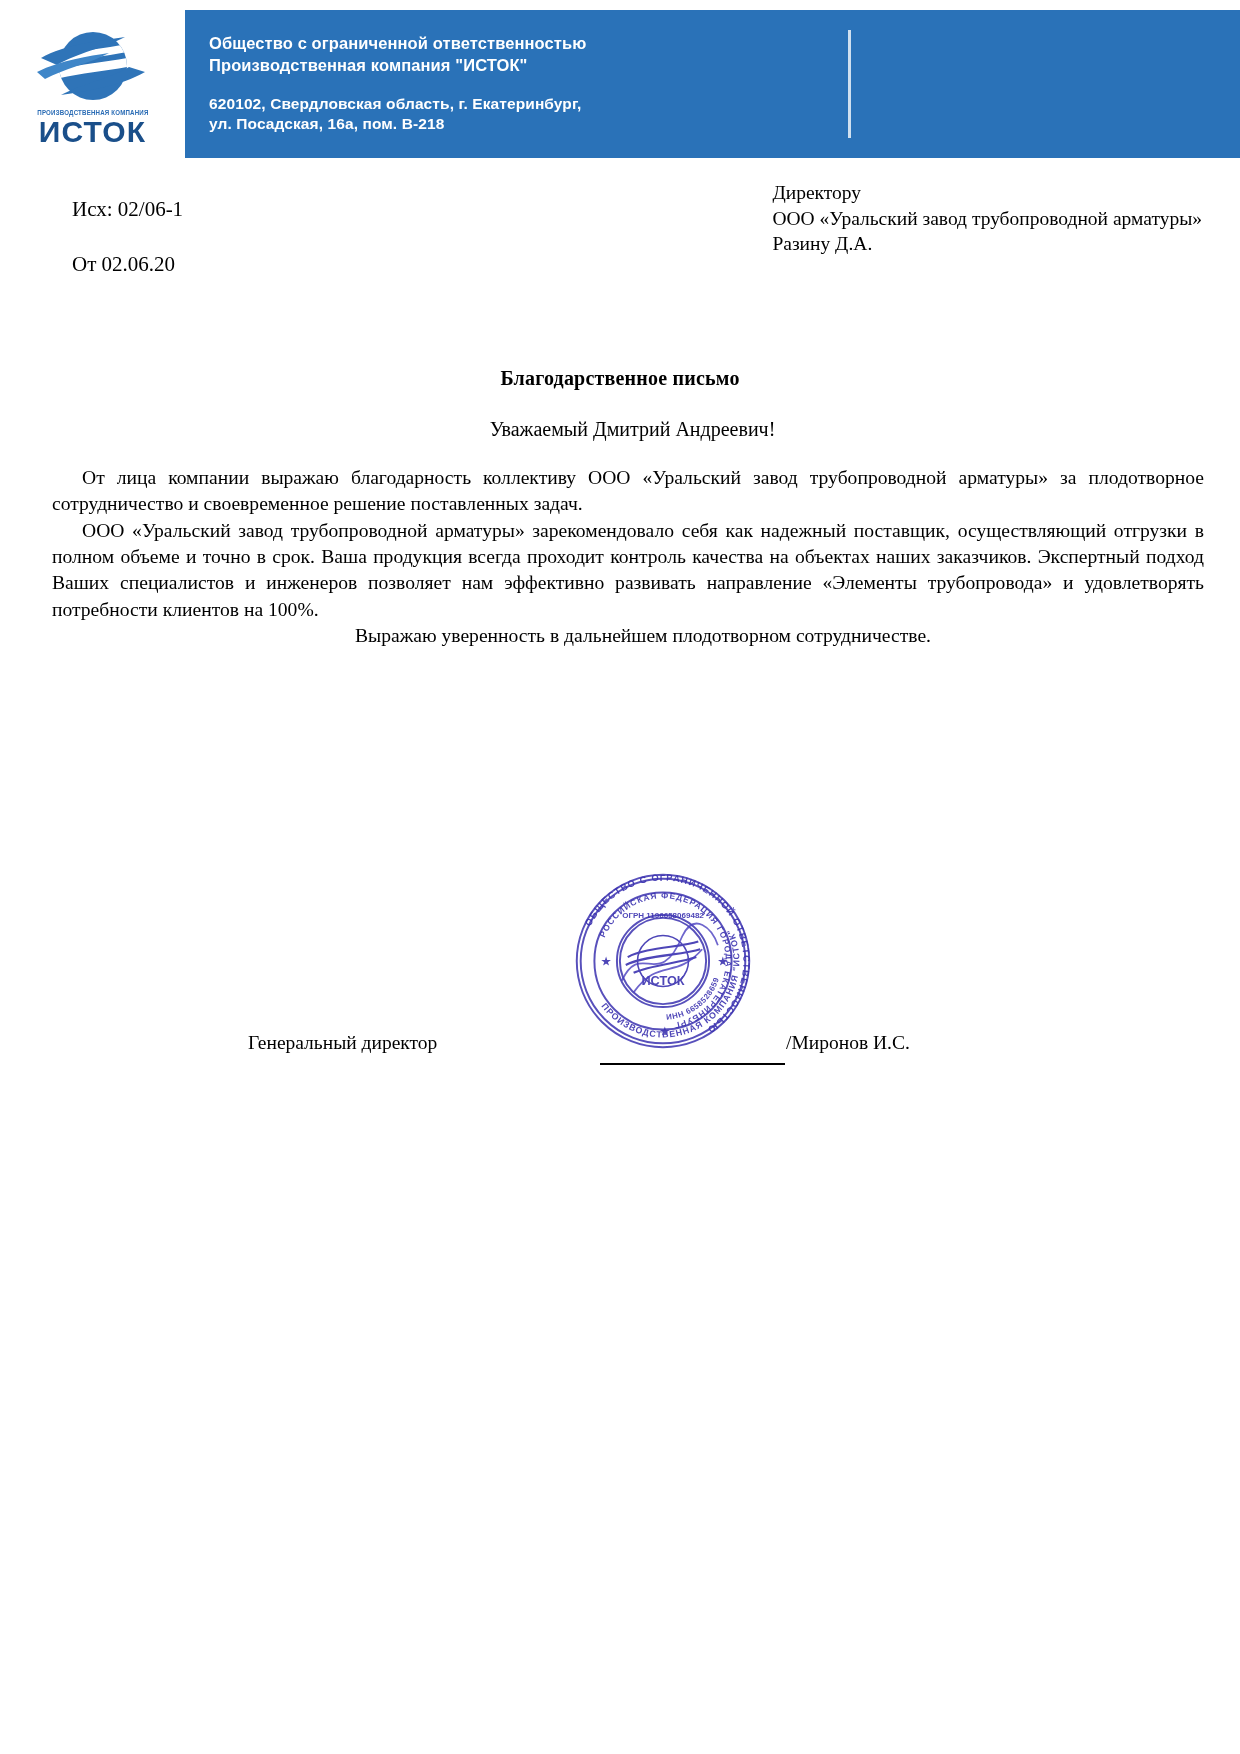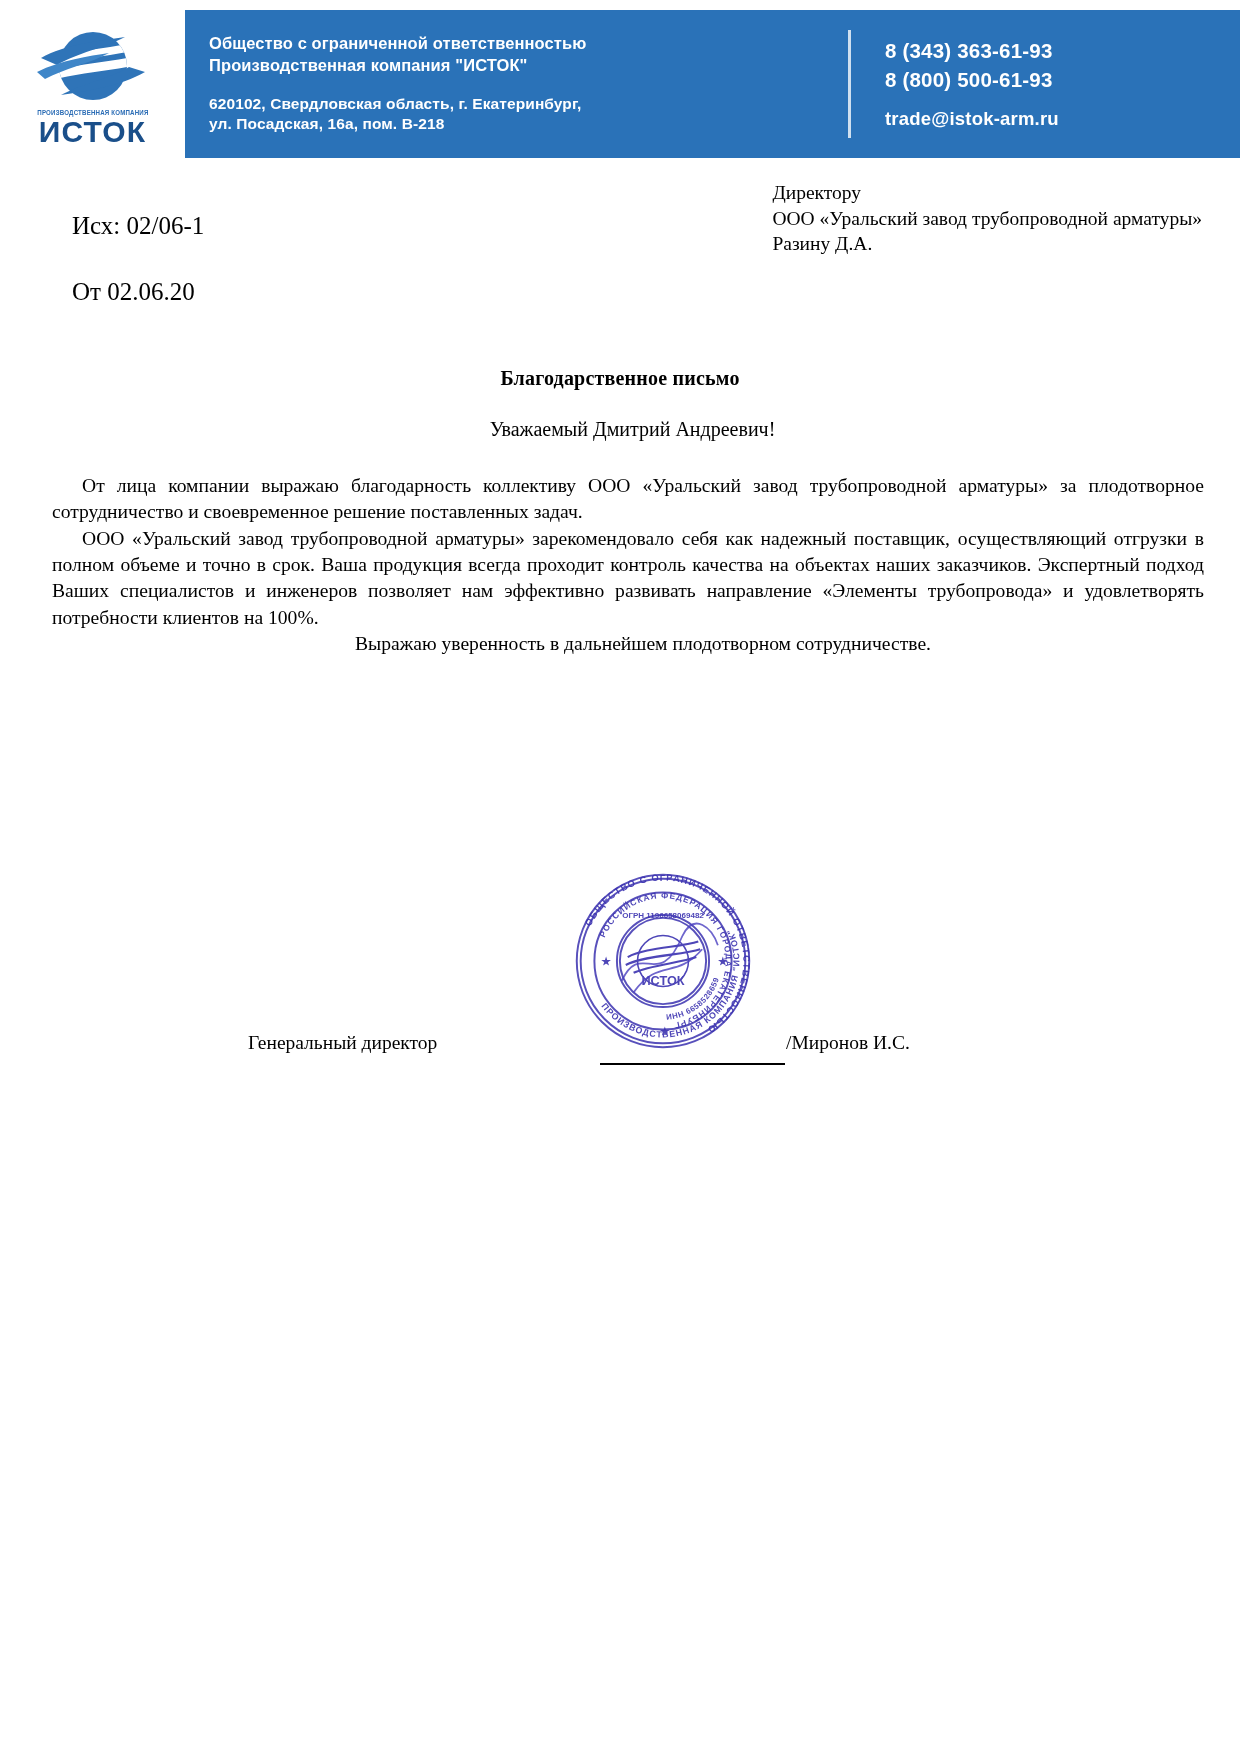"8 (343) 363-61-93" div.band-right { html: <div> <div>8 (343) 363-61-93</div> <div>8 (800) 500-61-93</div> <div>trade@istok-arm.ru</div> </div> -> none }
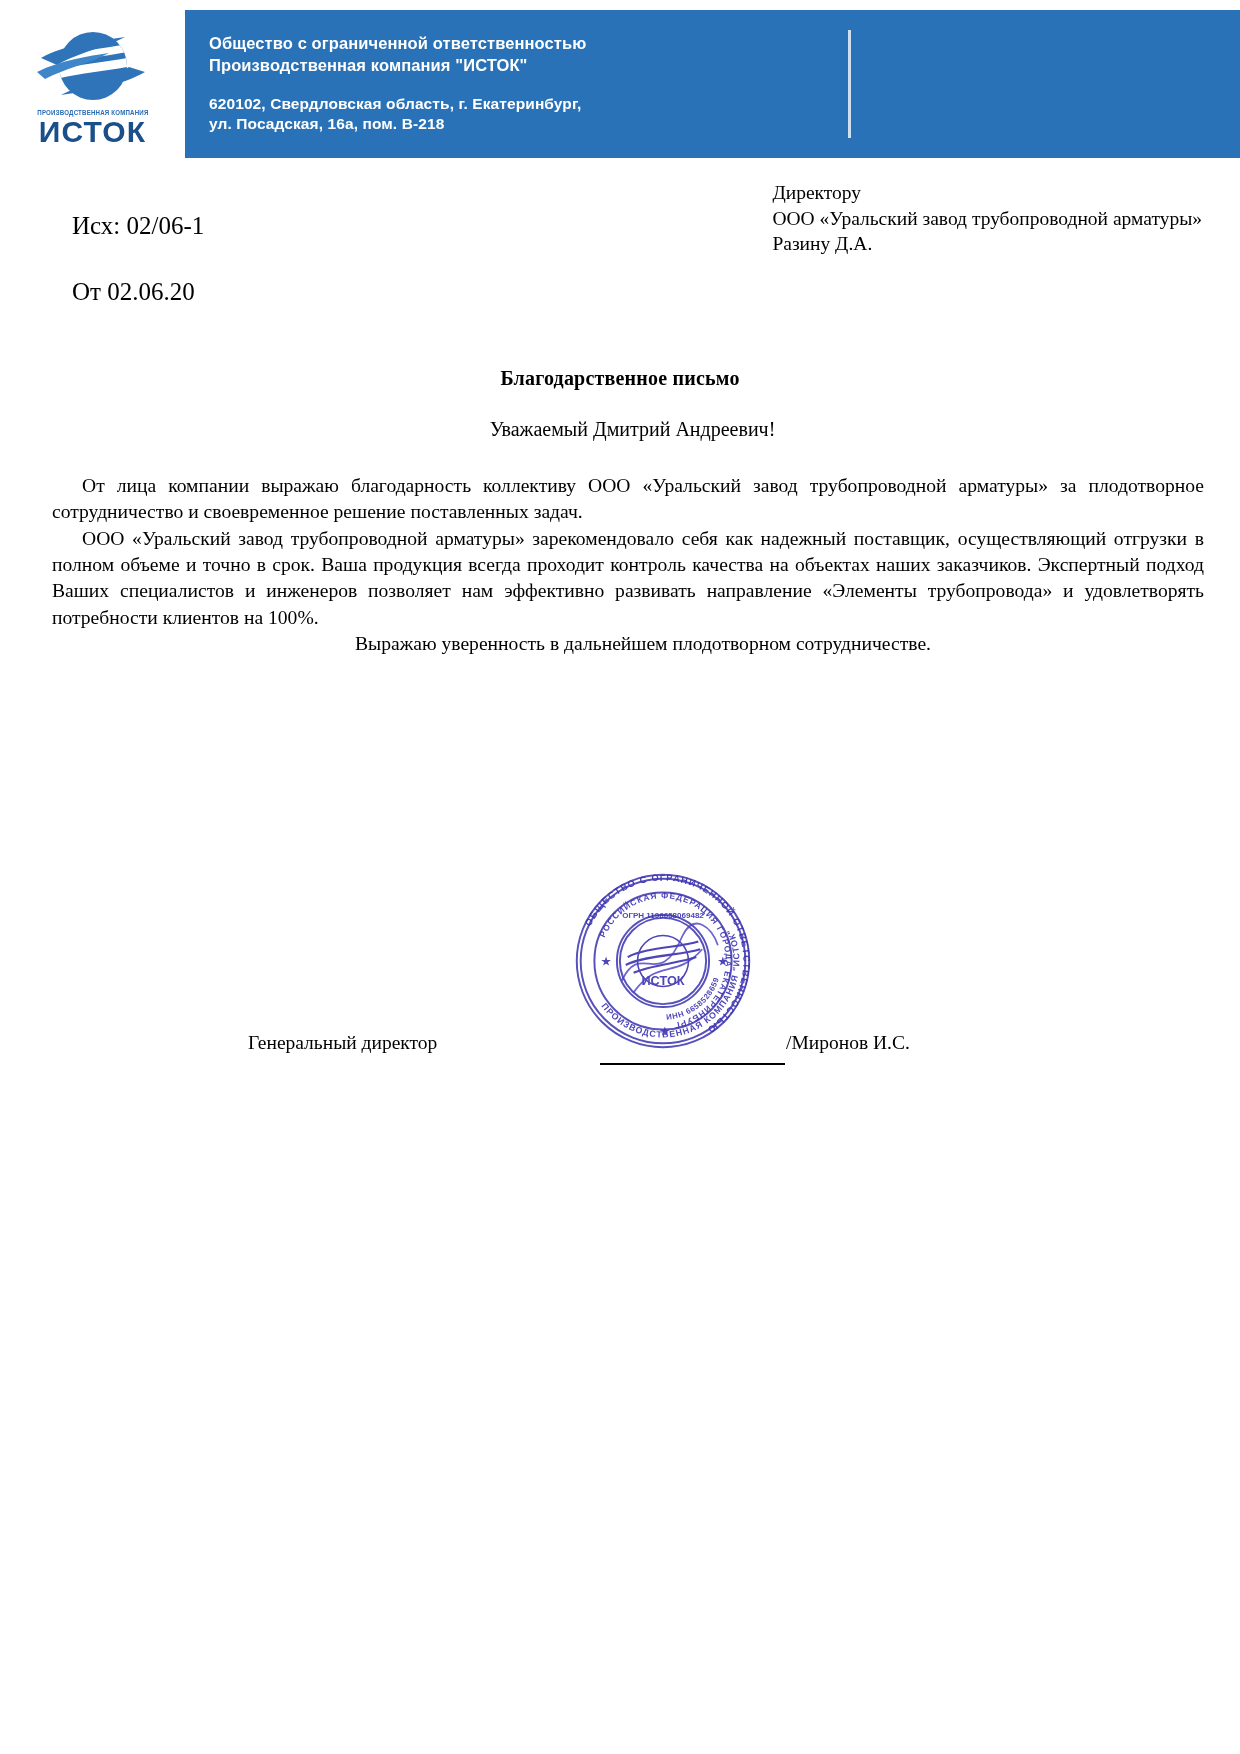"Исх: 02/06-1" .ref-block { font-size: 25px -> 21px; top: 176px -> 168px }
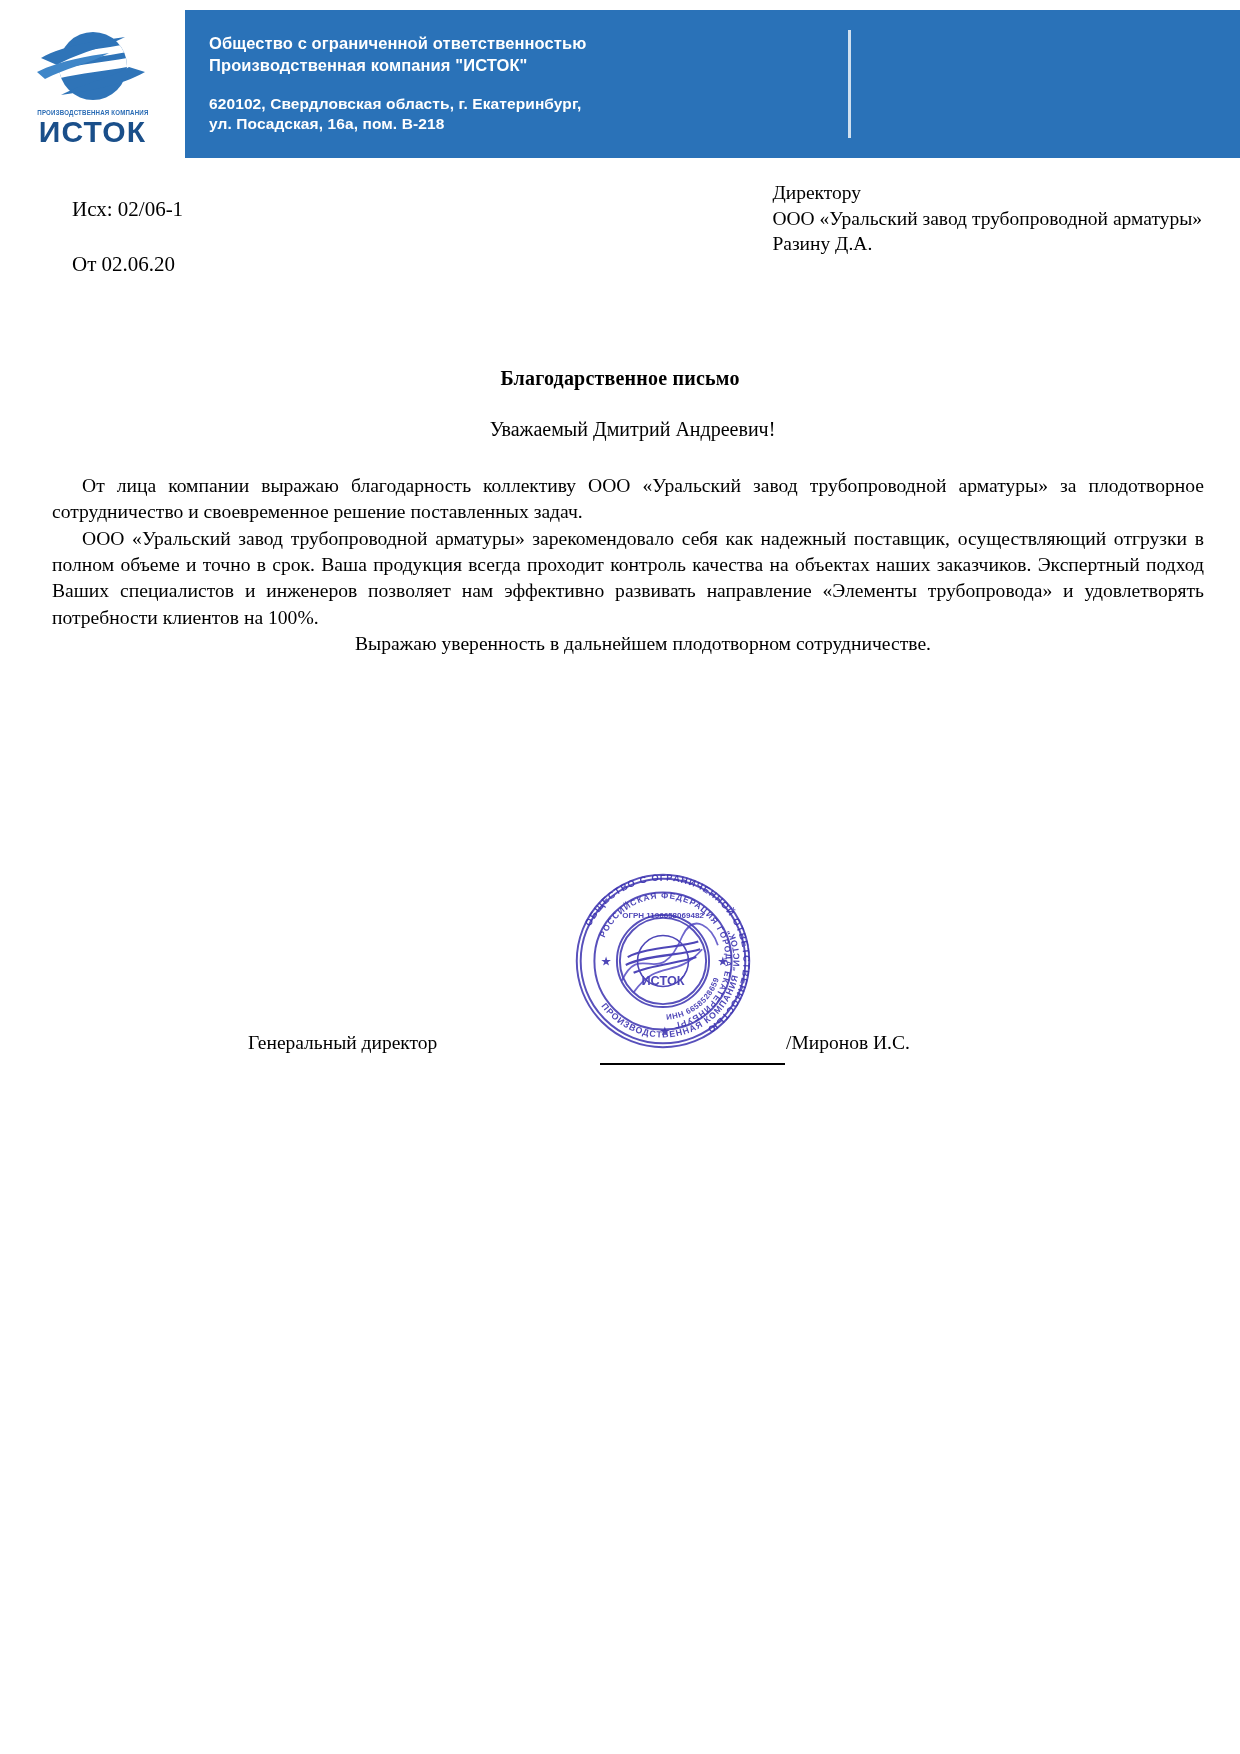"От лица компании выражаю благодарность" .body-copy { margin-top: 8px -> none }
